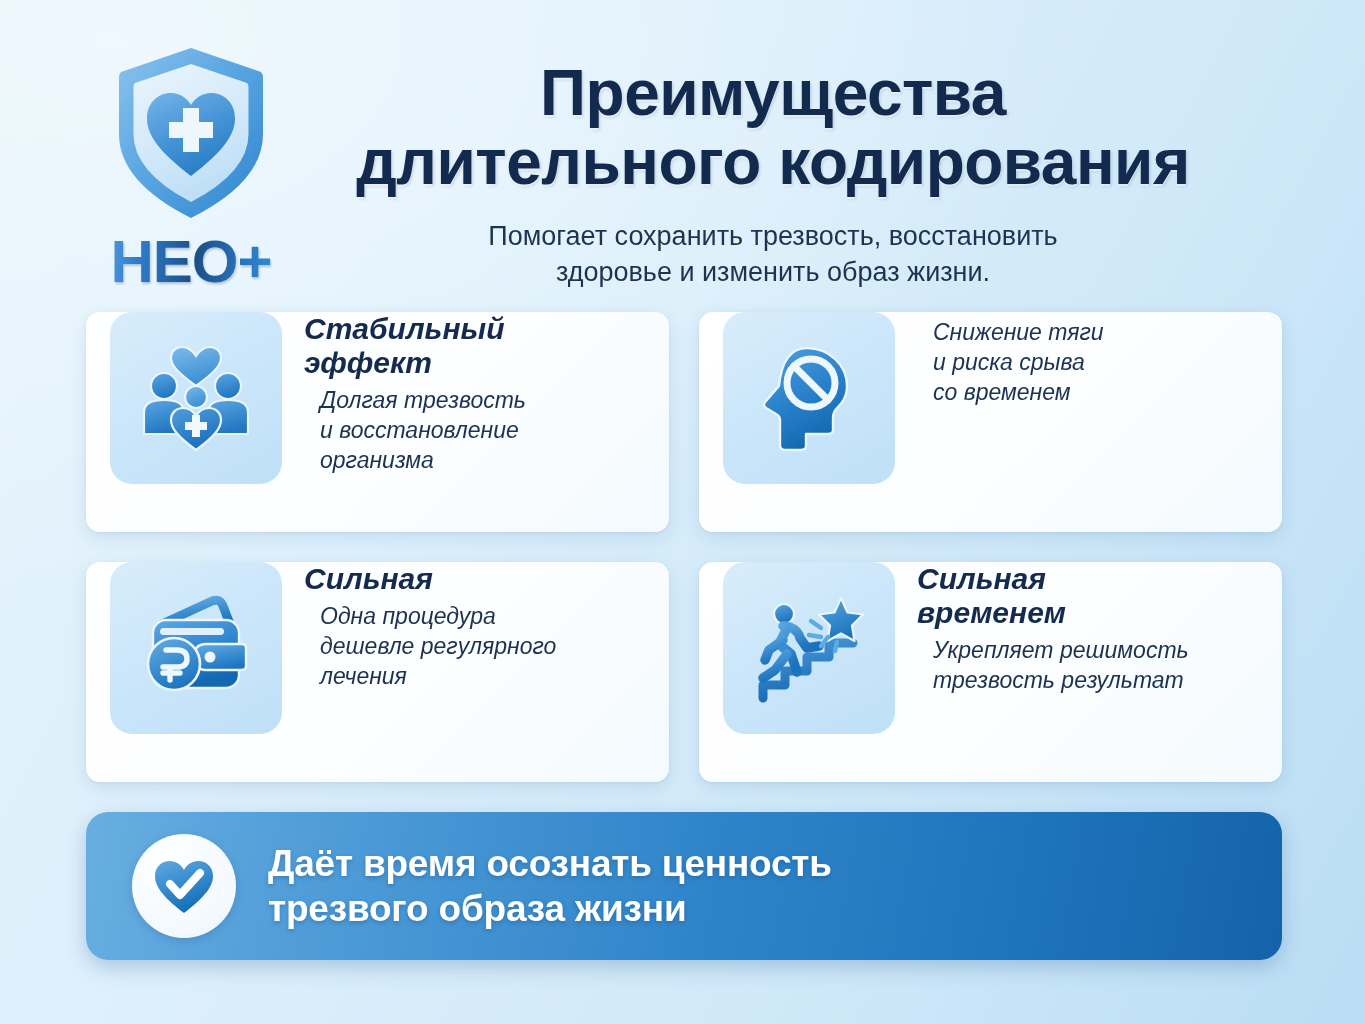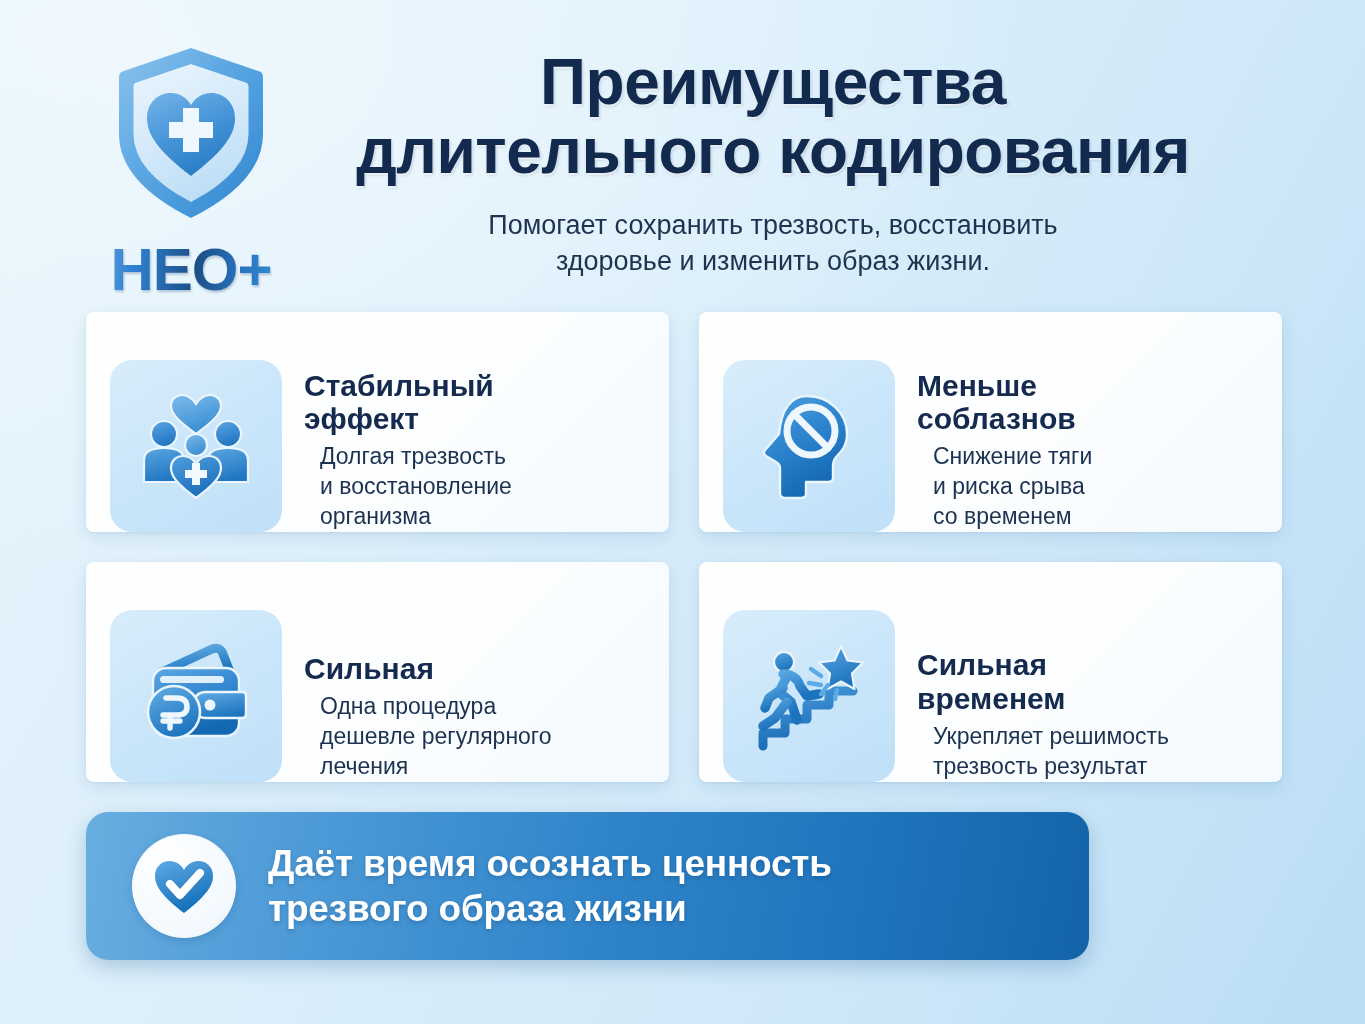"Преимущества" #page-title { margin: 4px -> 15px }
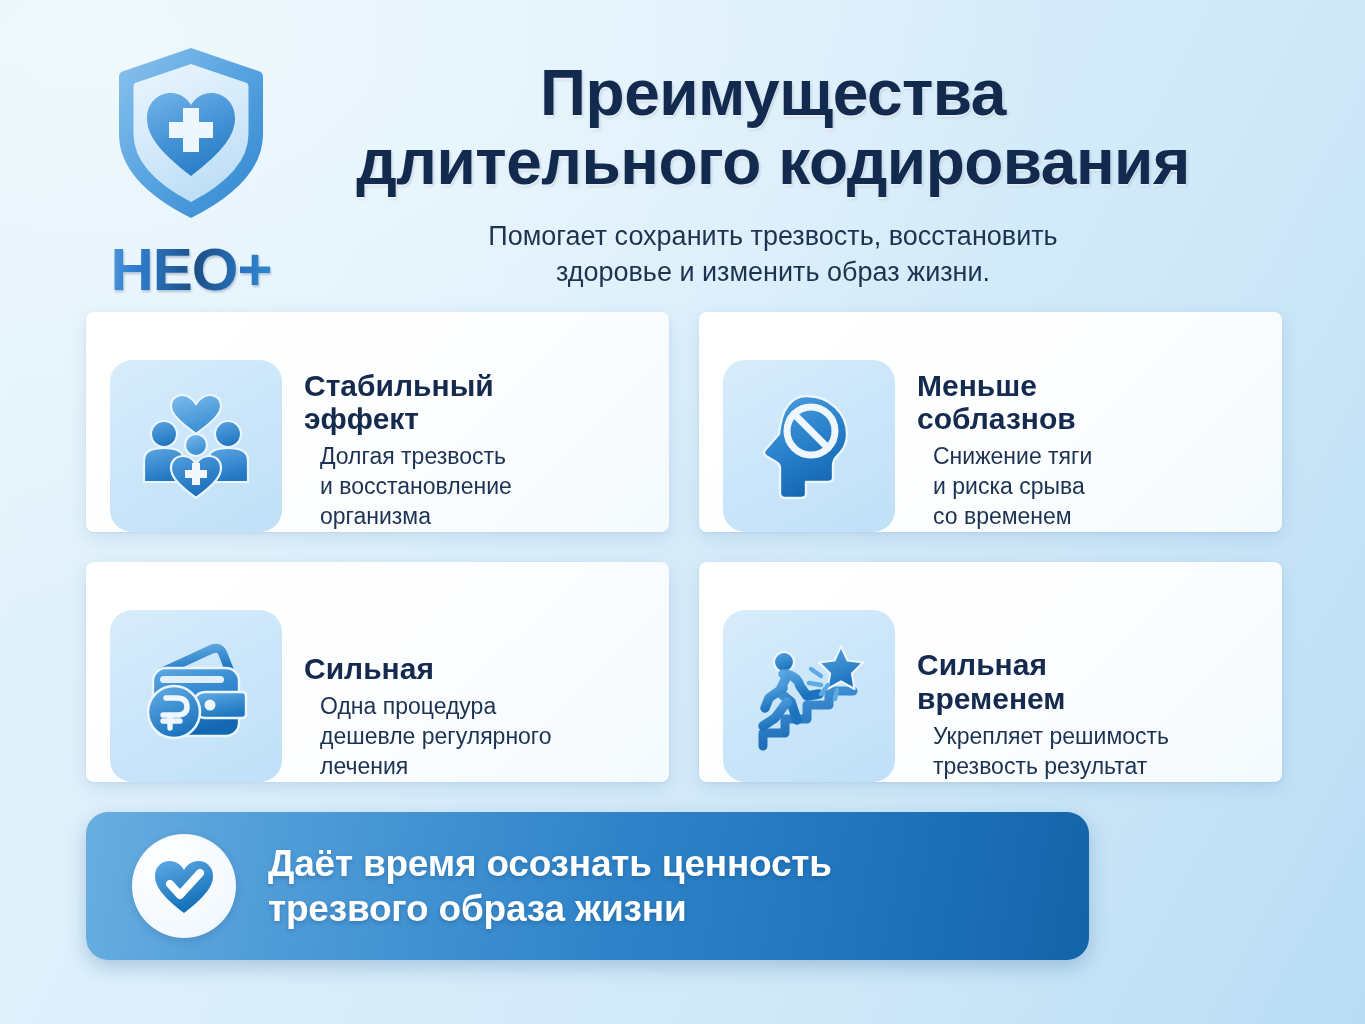"НЕО+" #brand-wordmark { margin-top: 16px -> 8px }
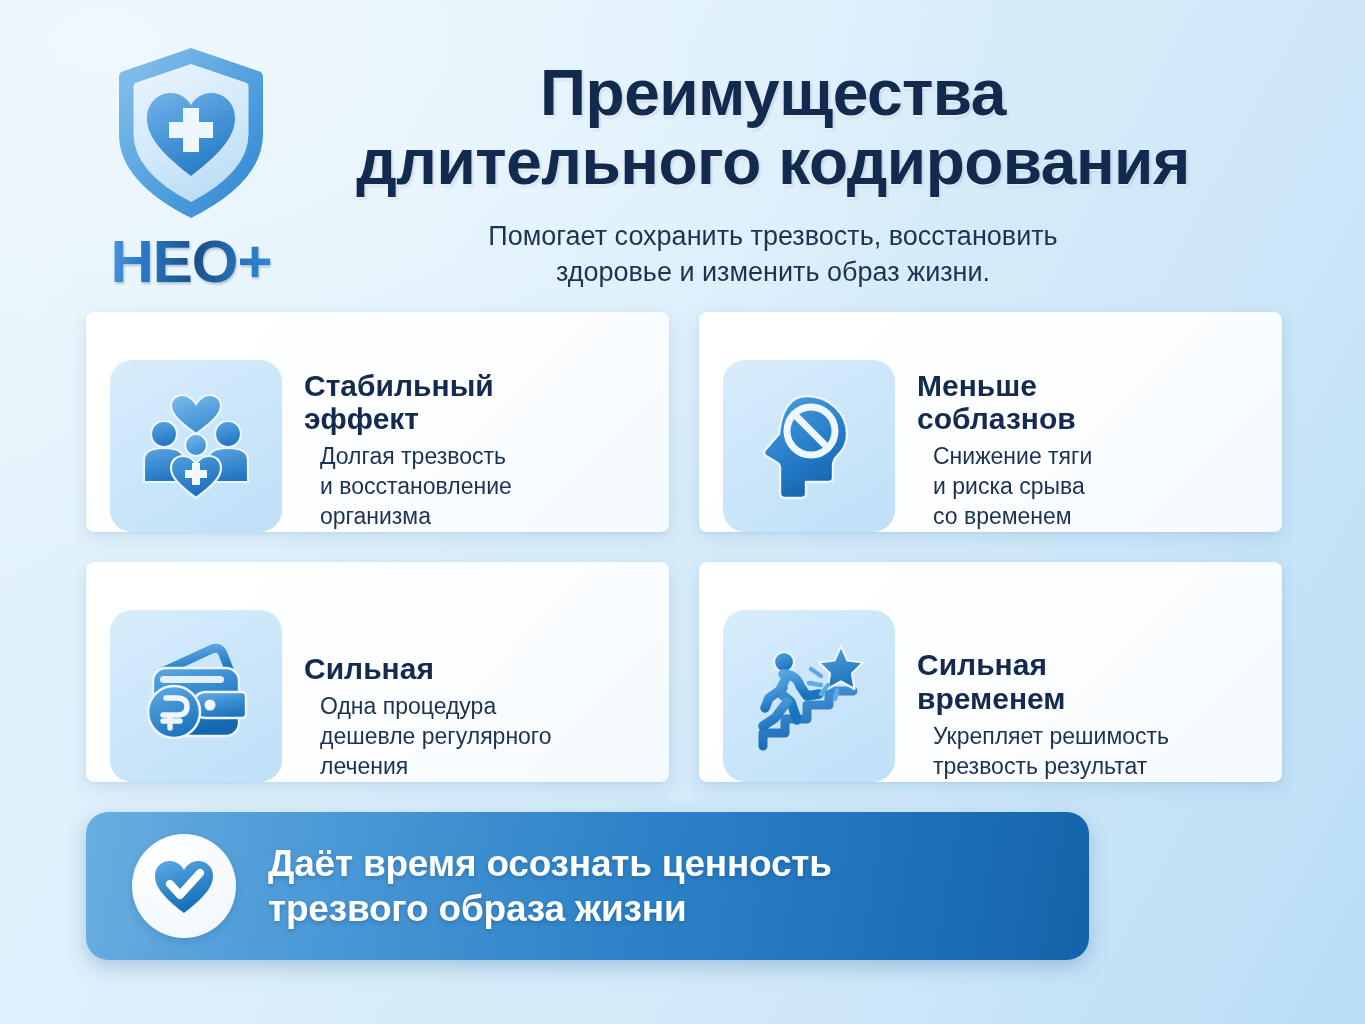"Стабильный" .card { align-items: flex-end -> flex-start; border-radius: 8px -> 14px; font-style: none -> italic }
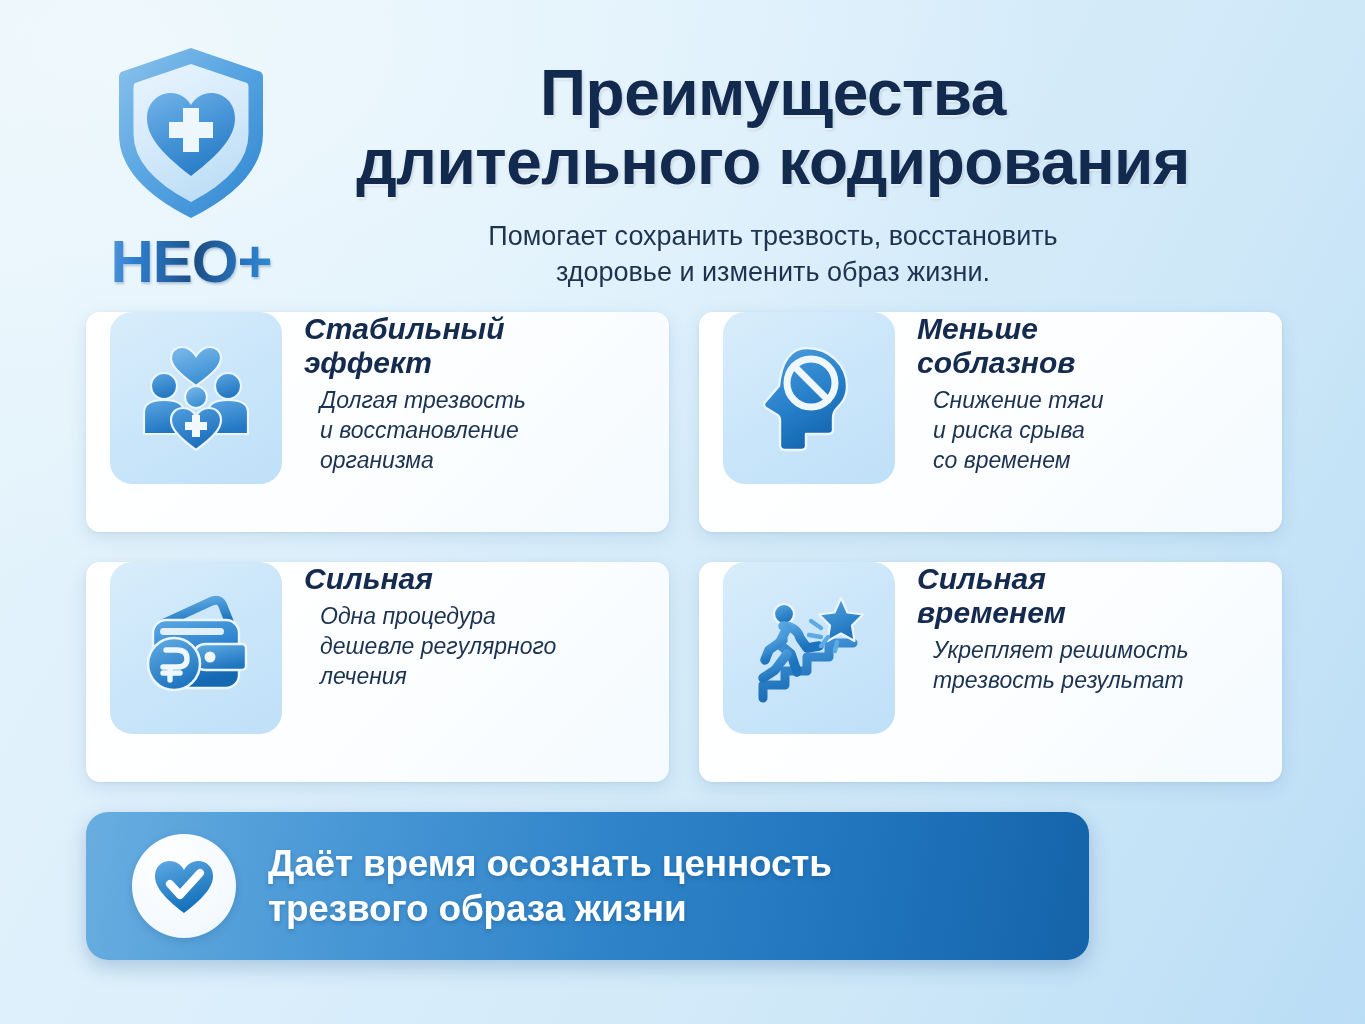"Меньше" h2.card-title { html: <h2>Меньше соблазнов</h2> -> none }
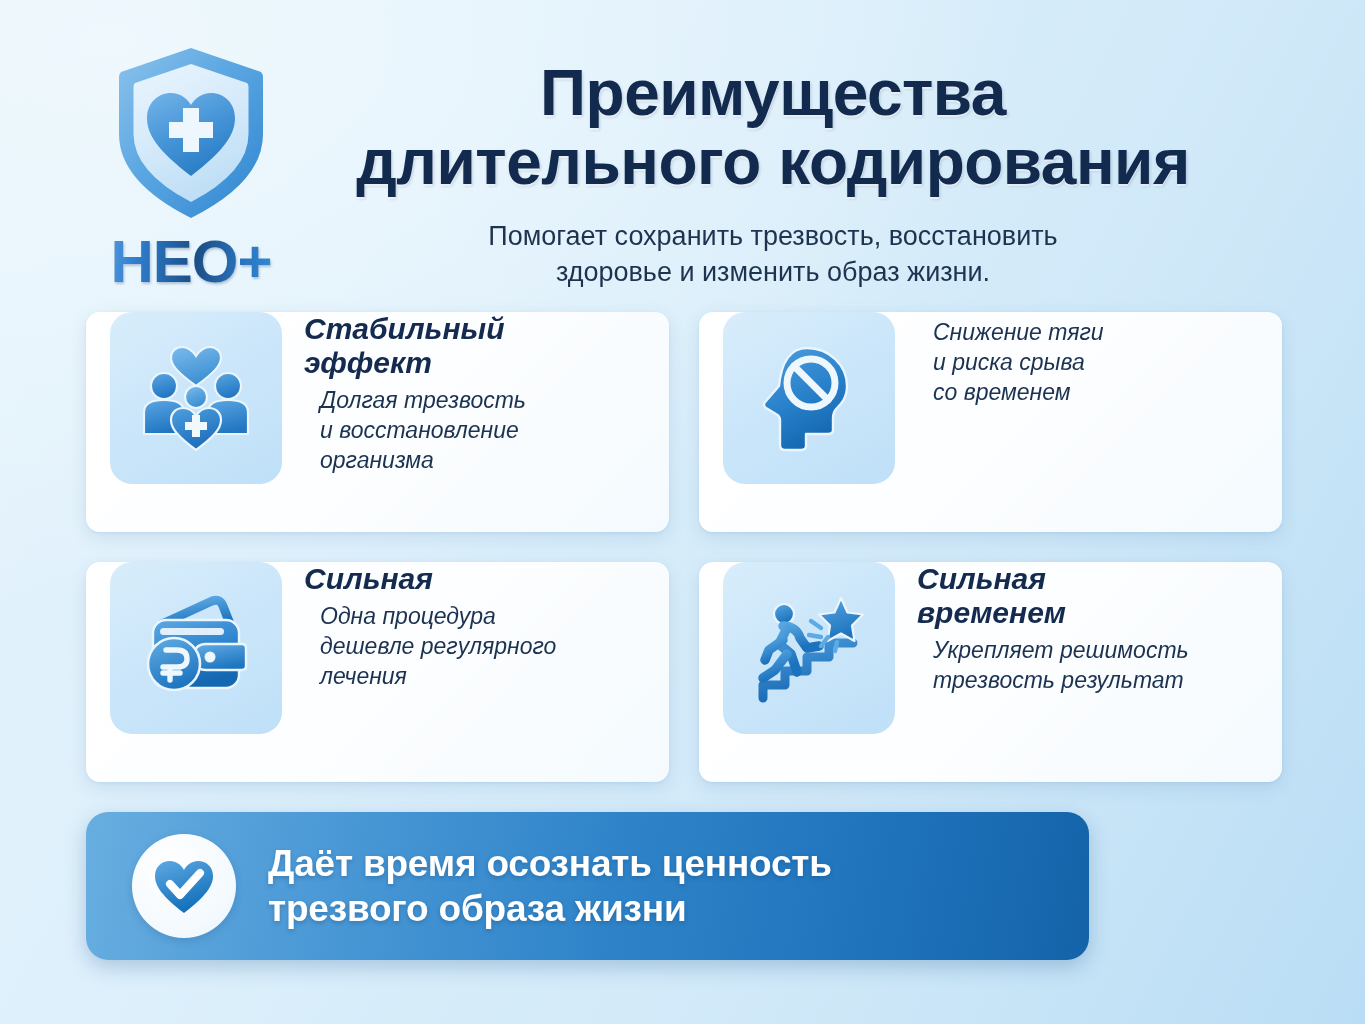"Даёт время осознать ценность" #banner { width: 1003px -> 1196px }
